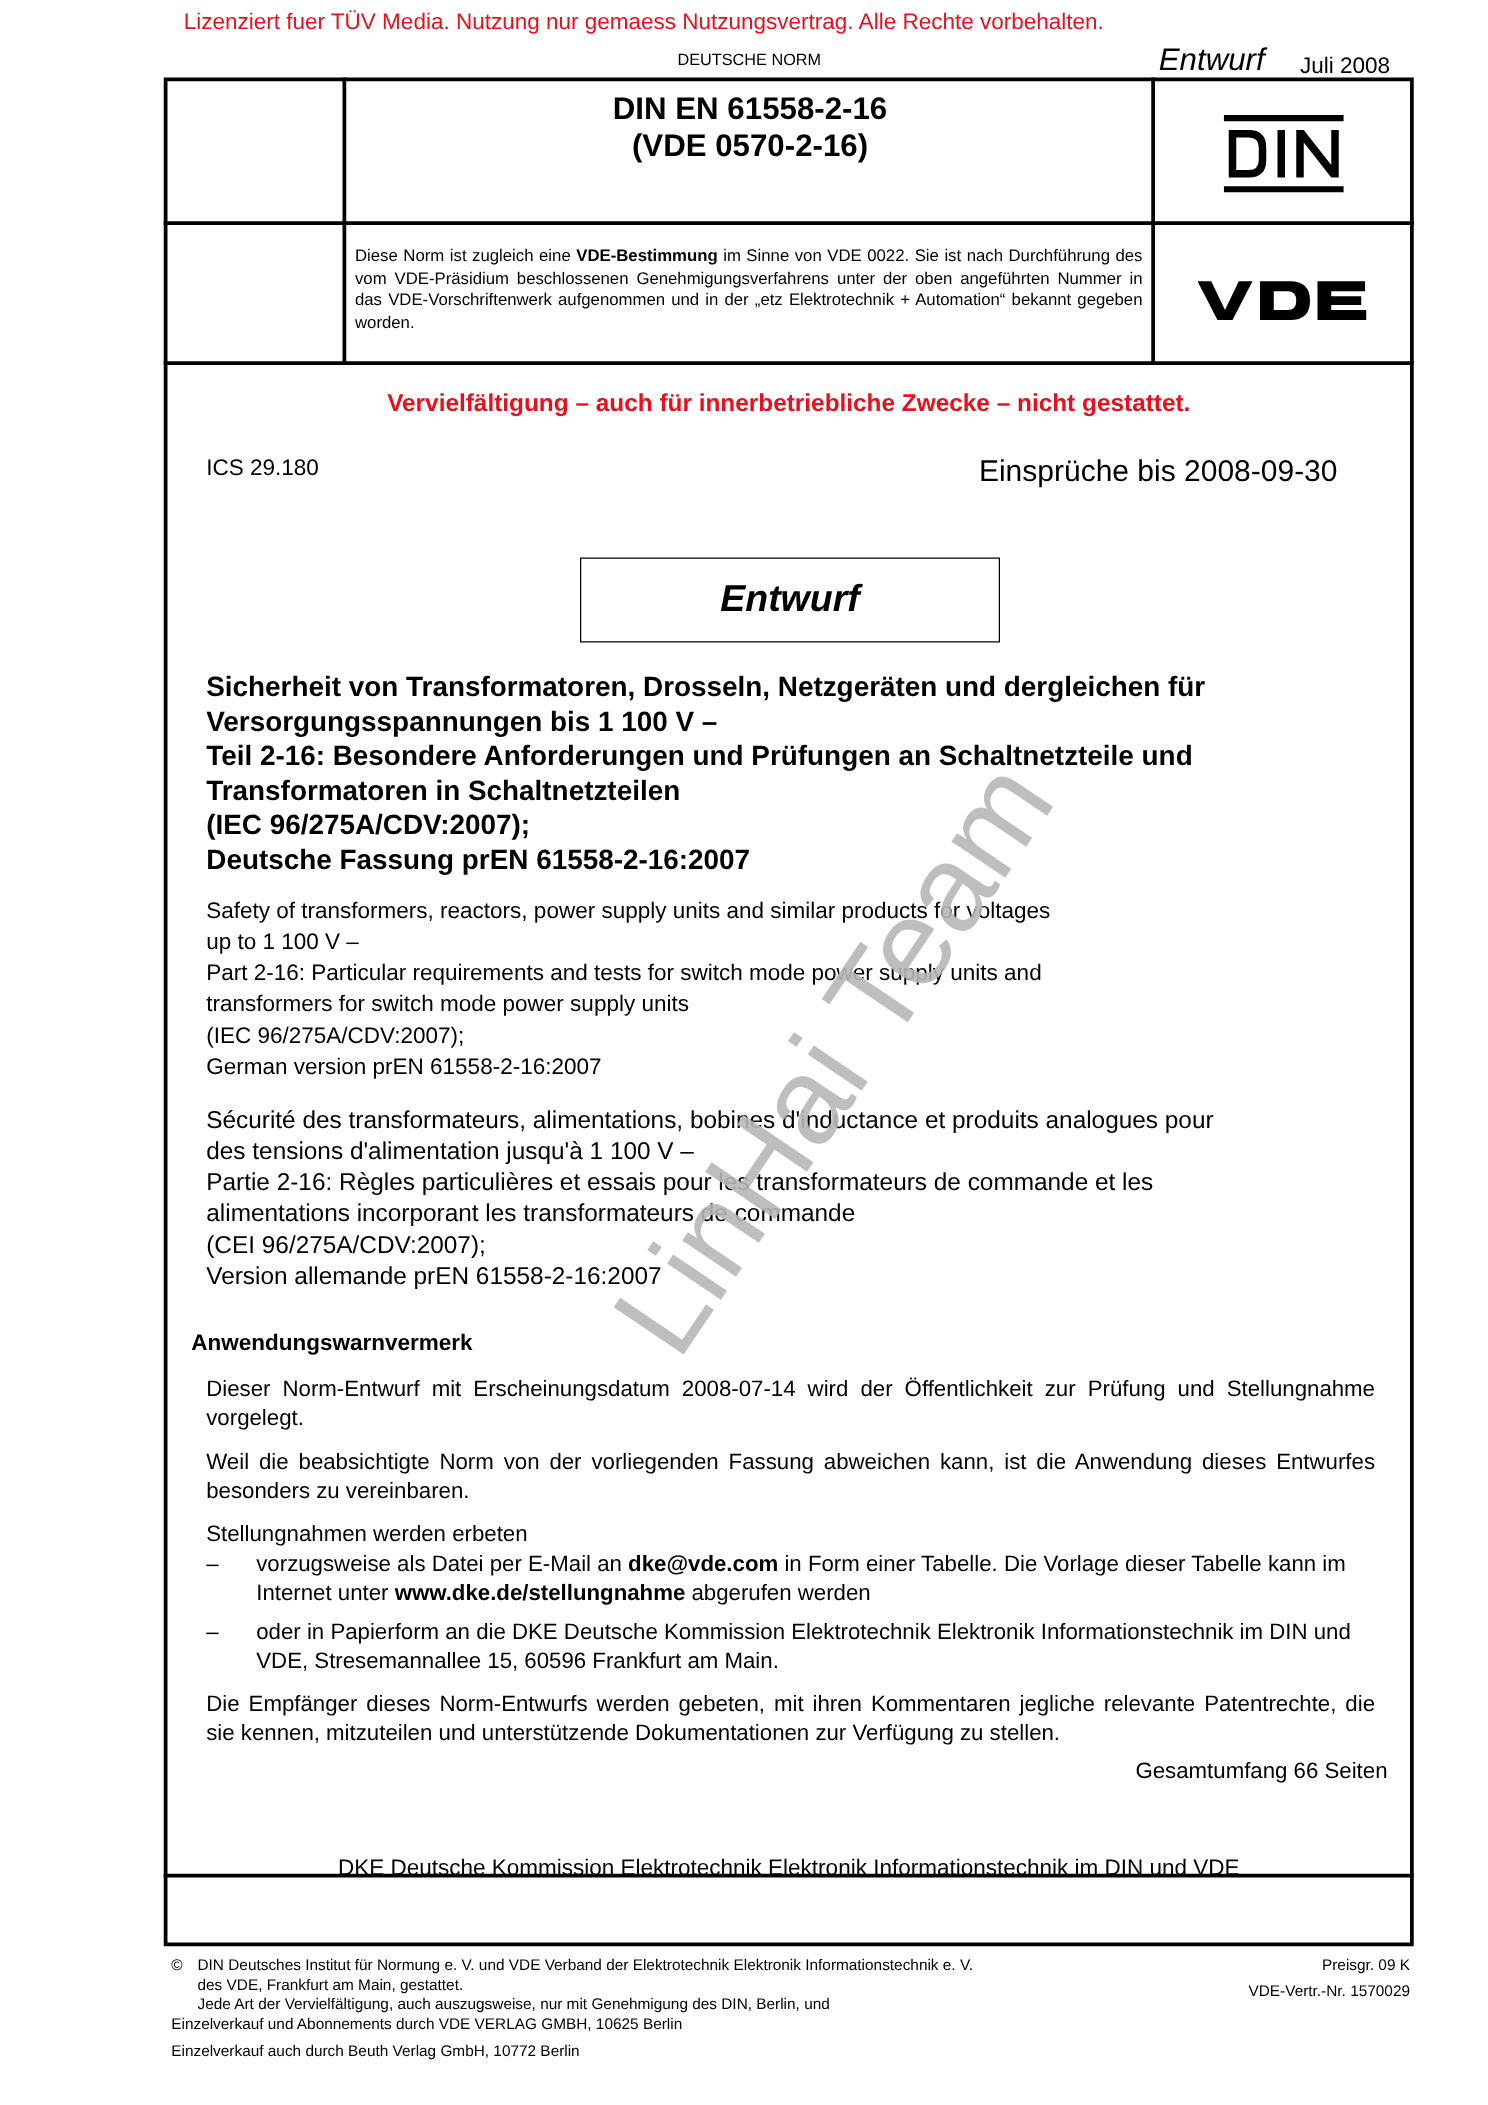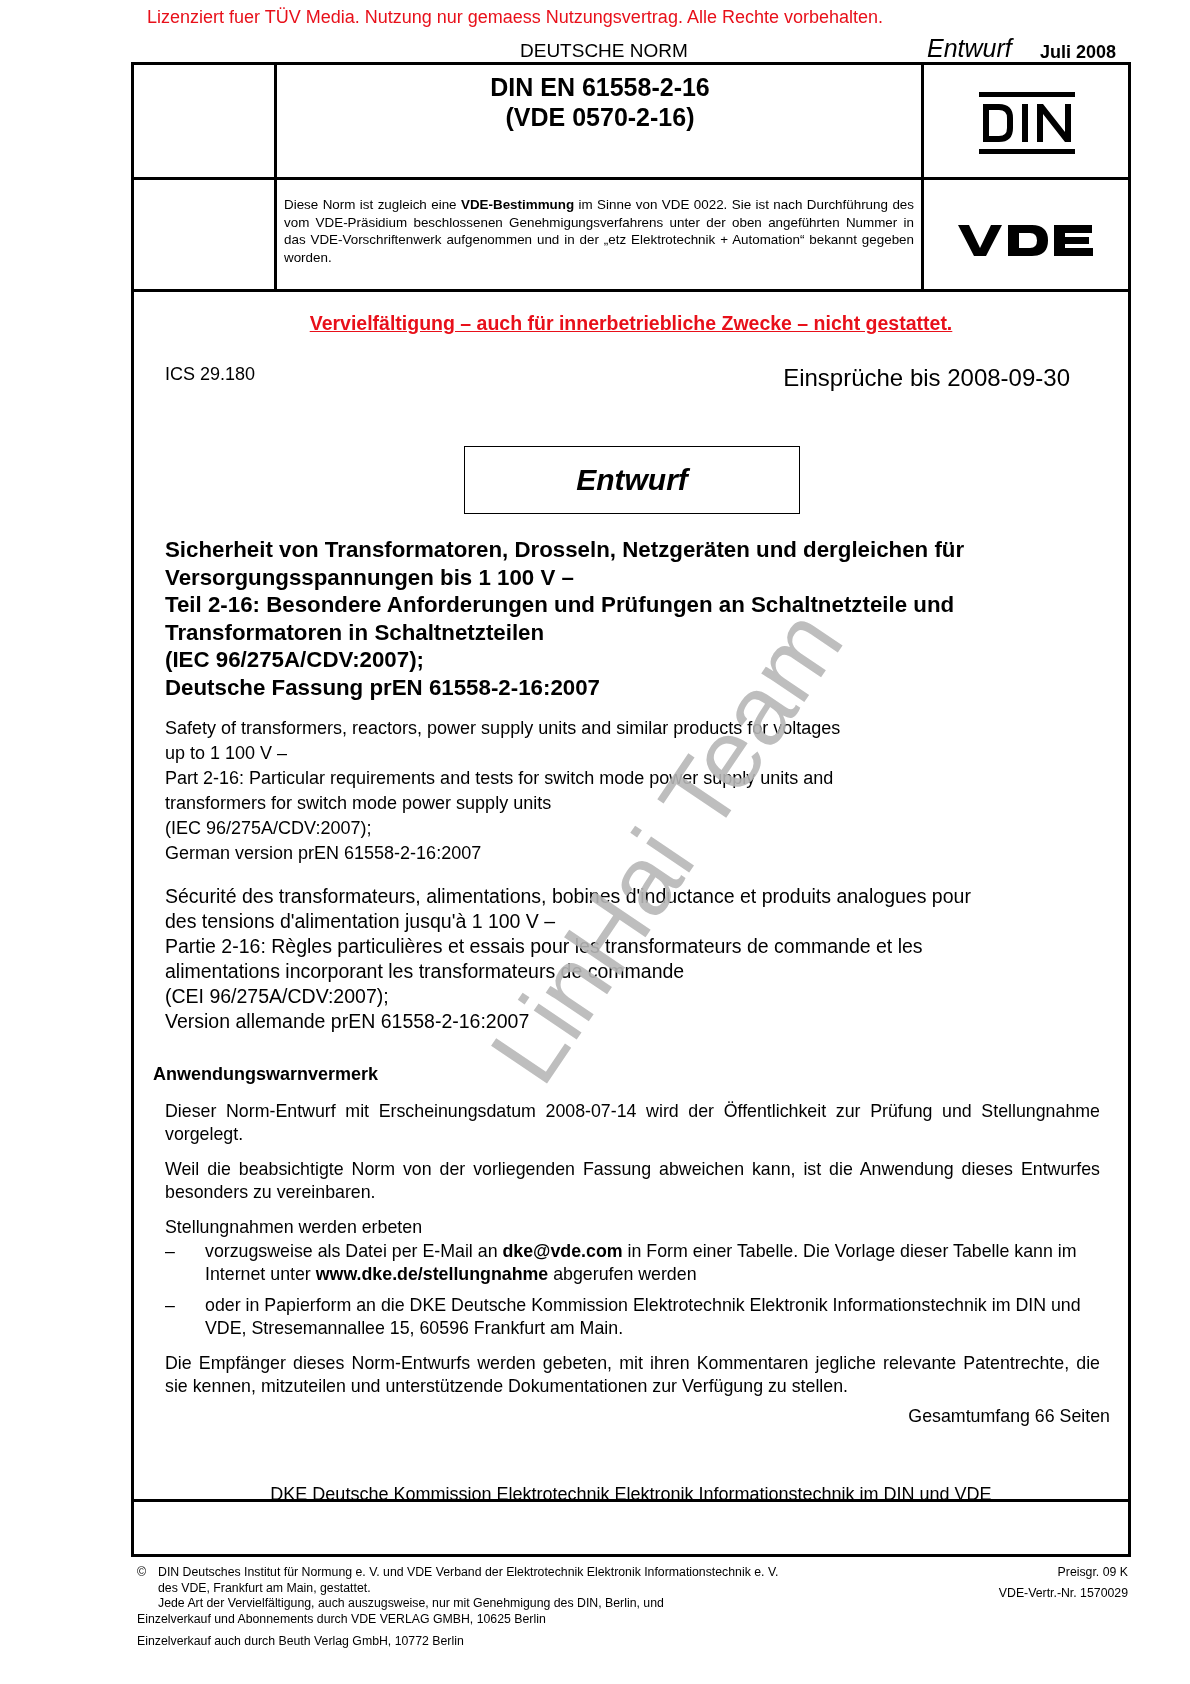"DEUTSCHE NORM" .norm-label { font-size: 19px -> 13px; left: 520px -> 542px }
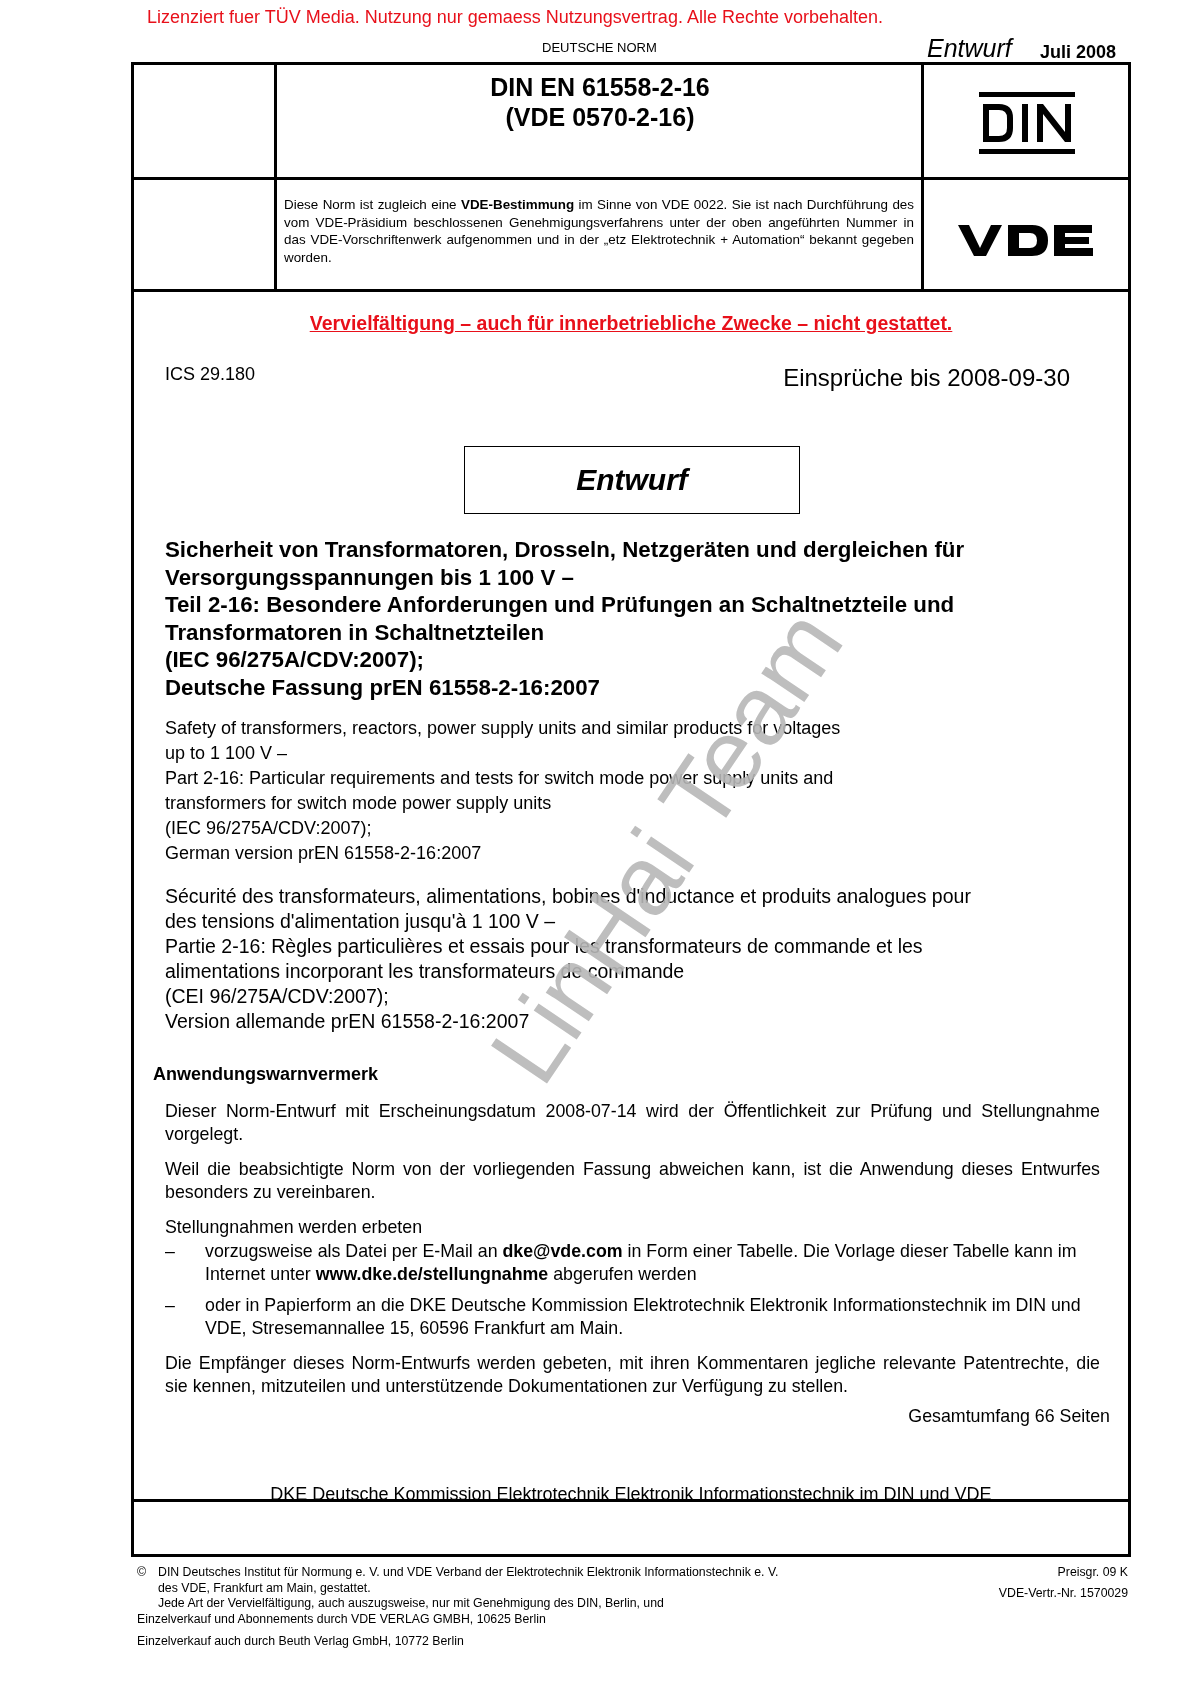"Juli 2008" .date-top { font-weight: bold -> none }
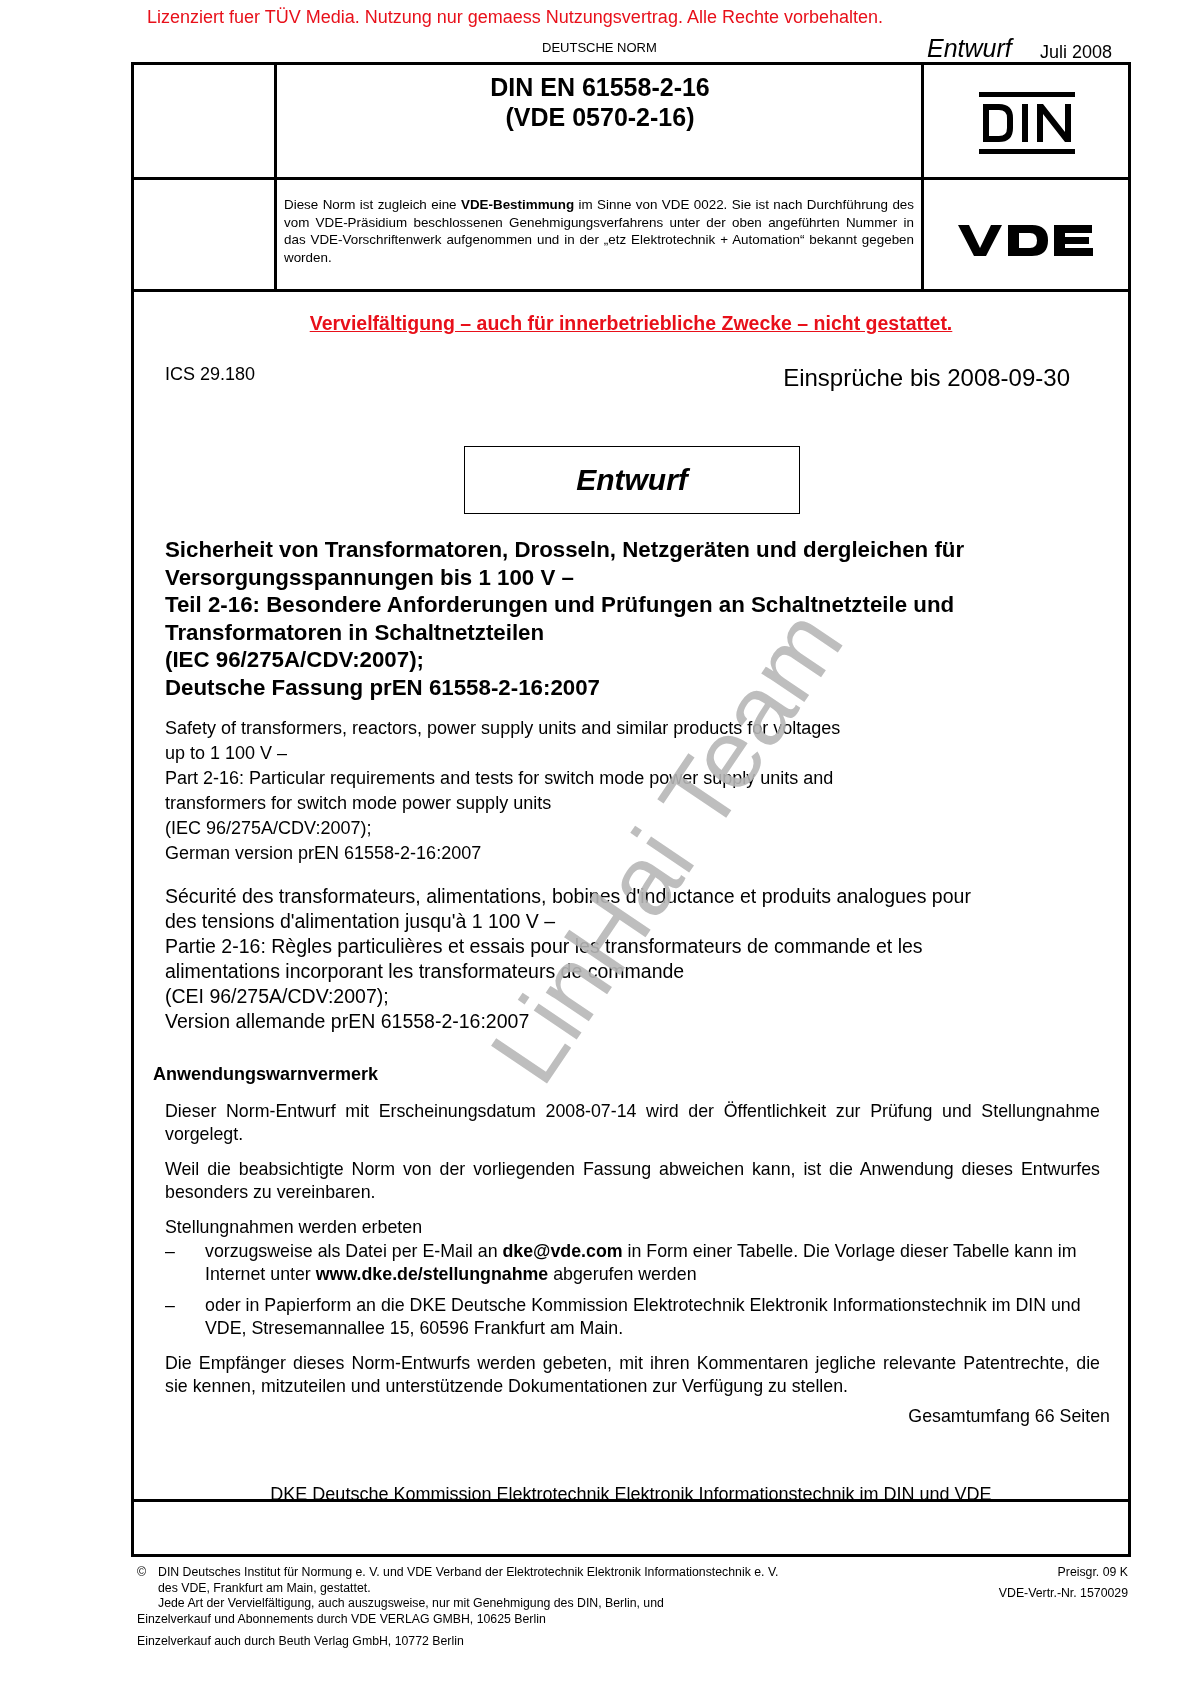"Vervielfältigung – auch für" .repro-warning { text-decoration: underline -> none }
